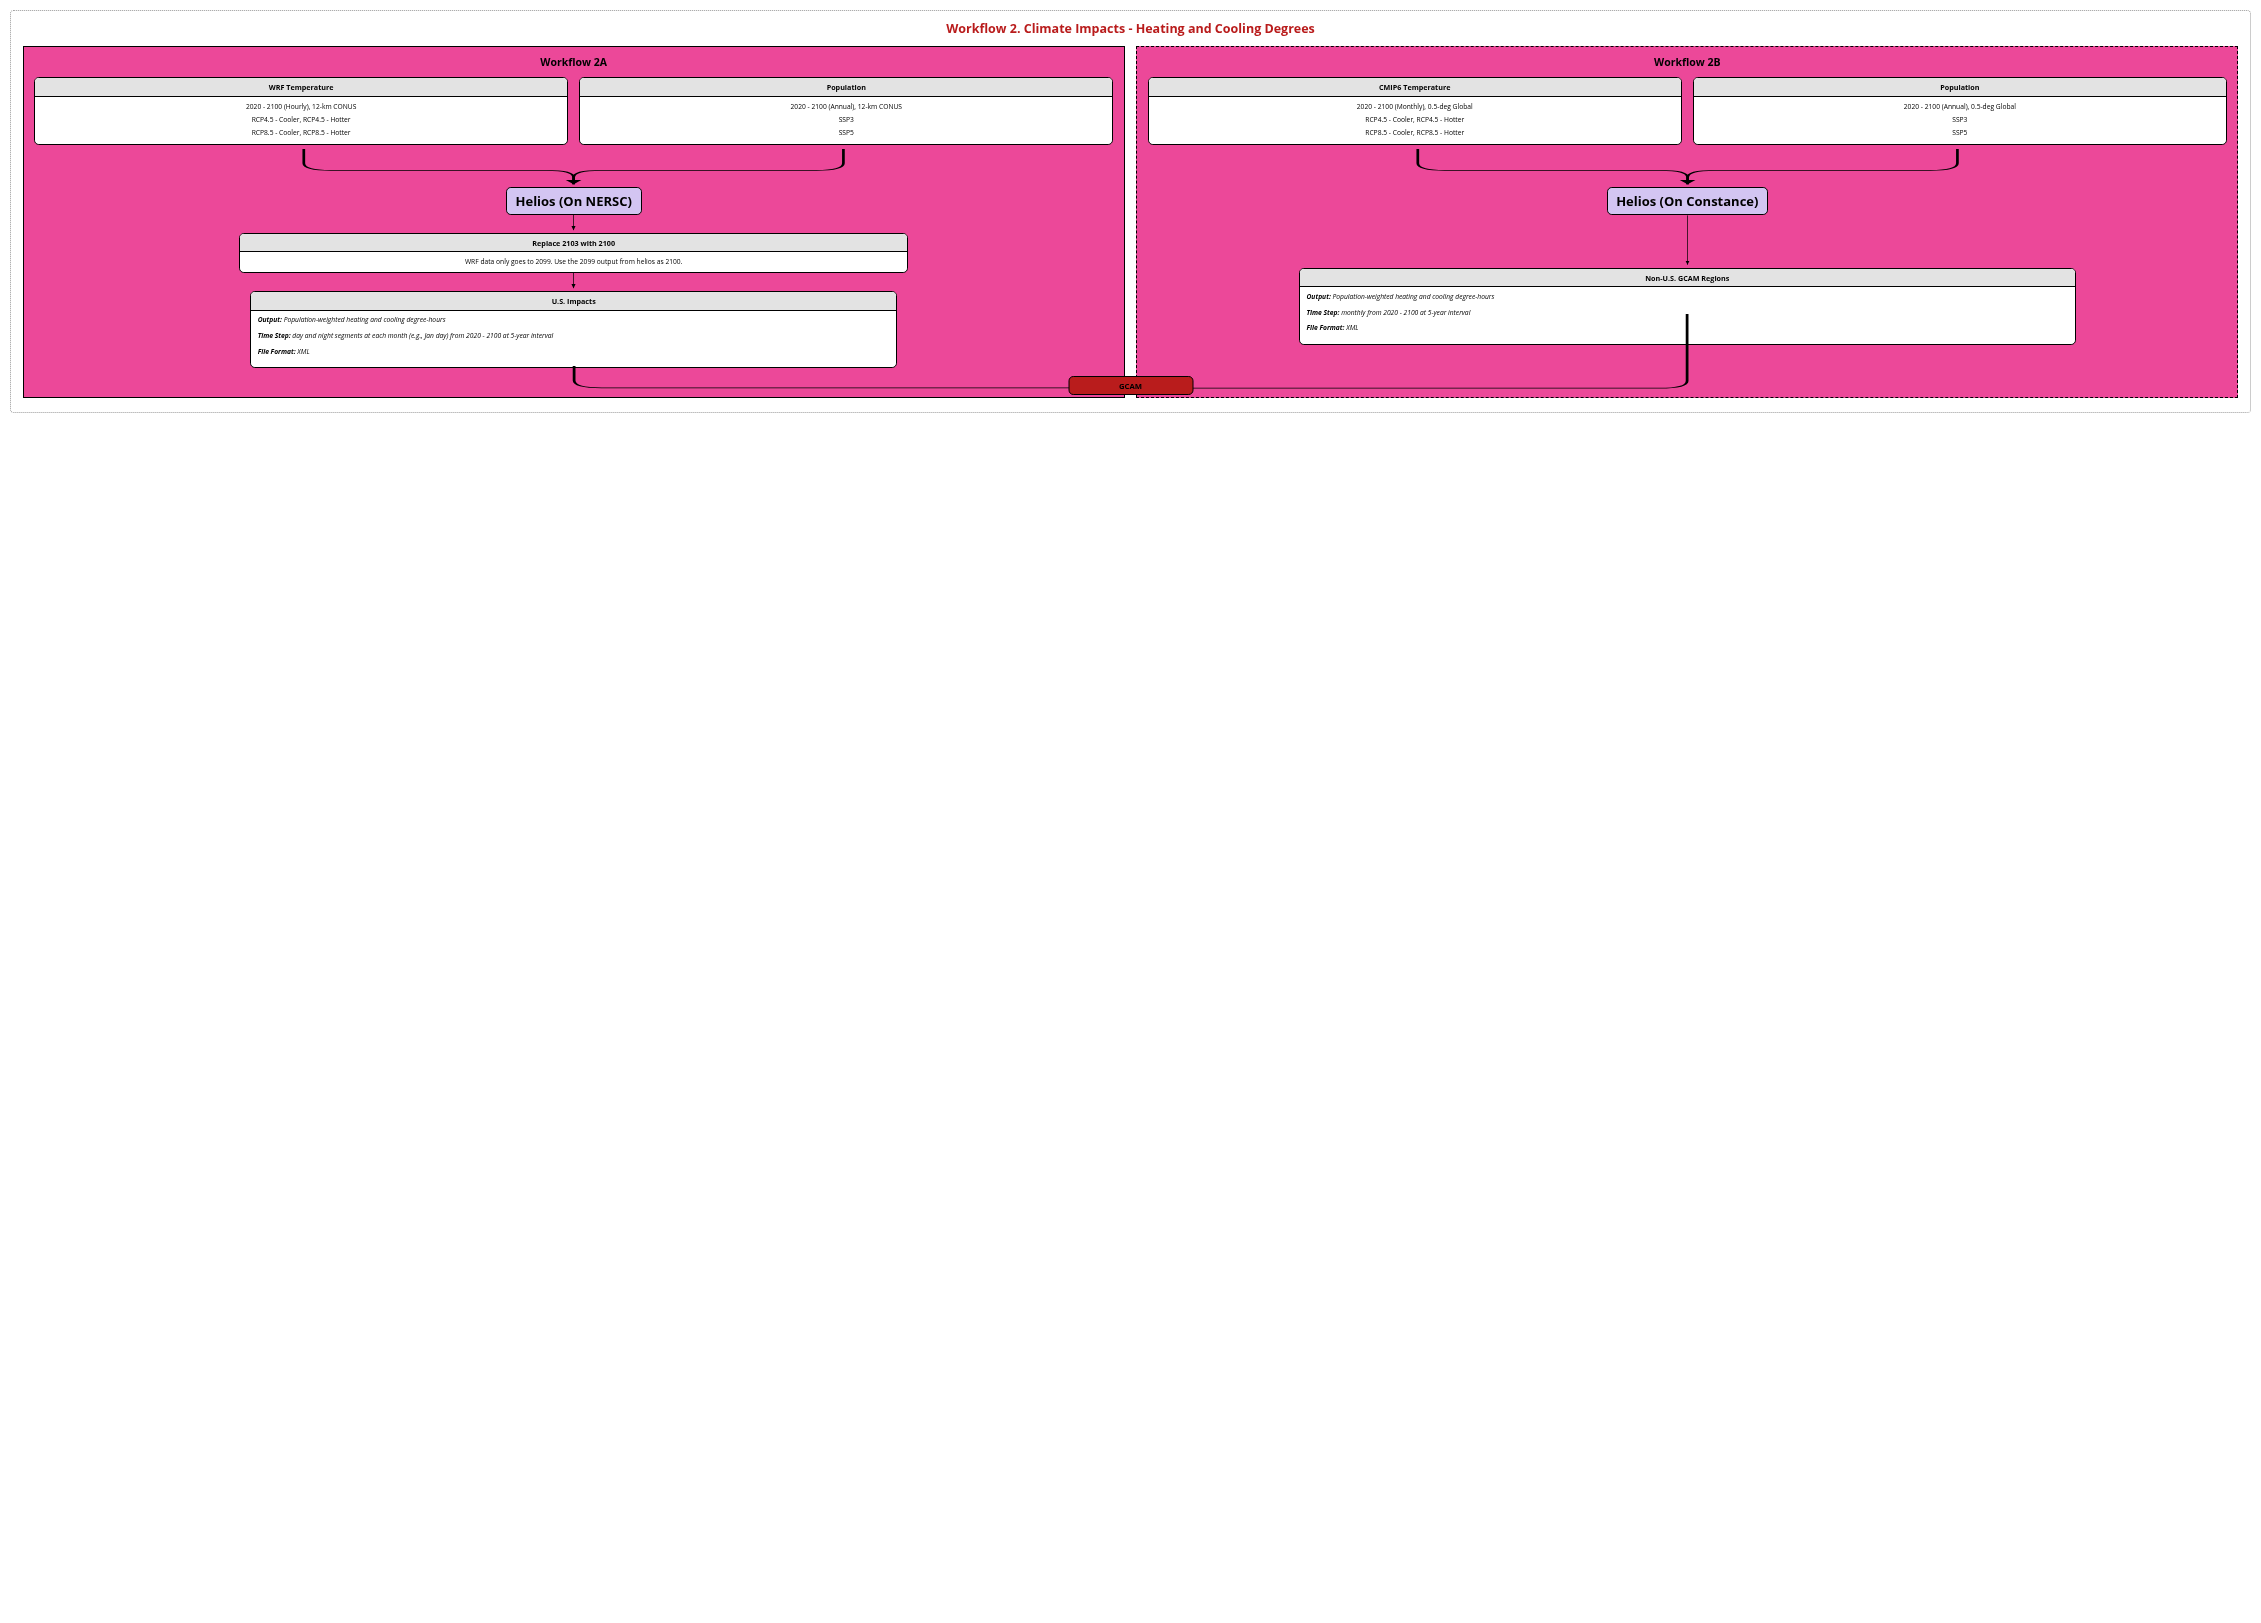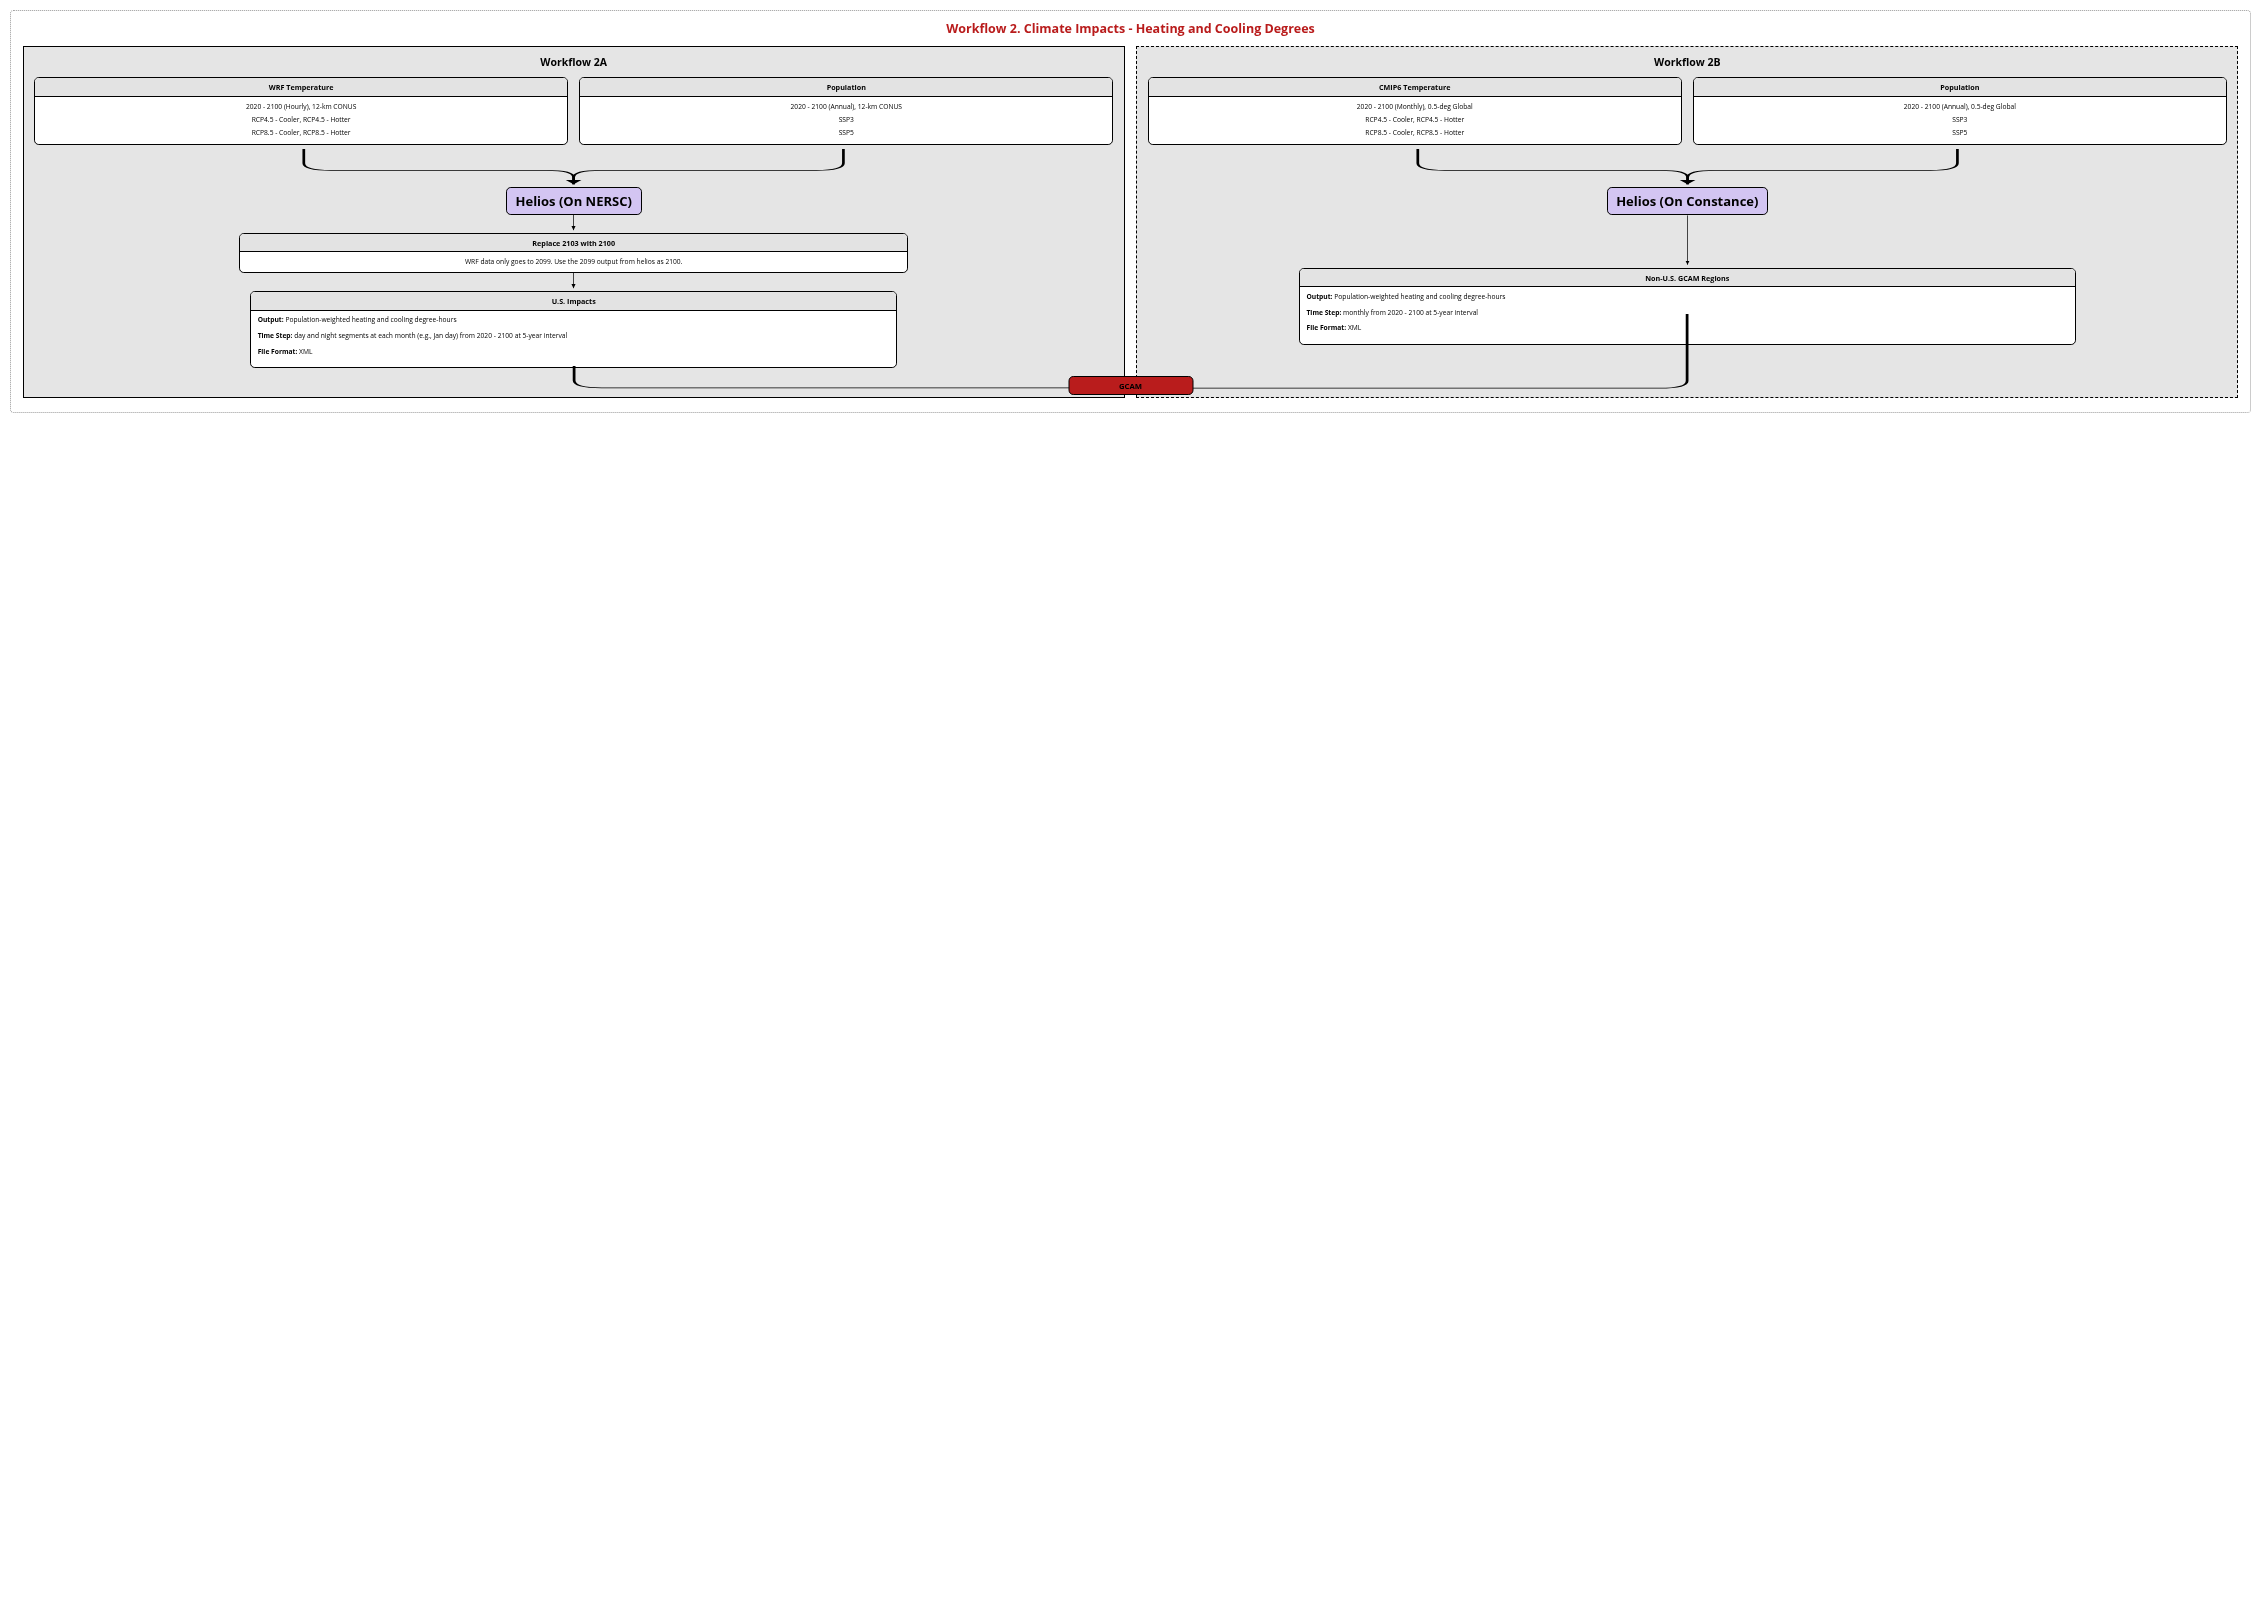"Workflow 2A" .workflow-panel { background: #e5e5e5 -> #ec4899 }
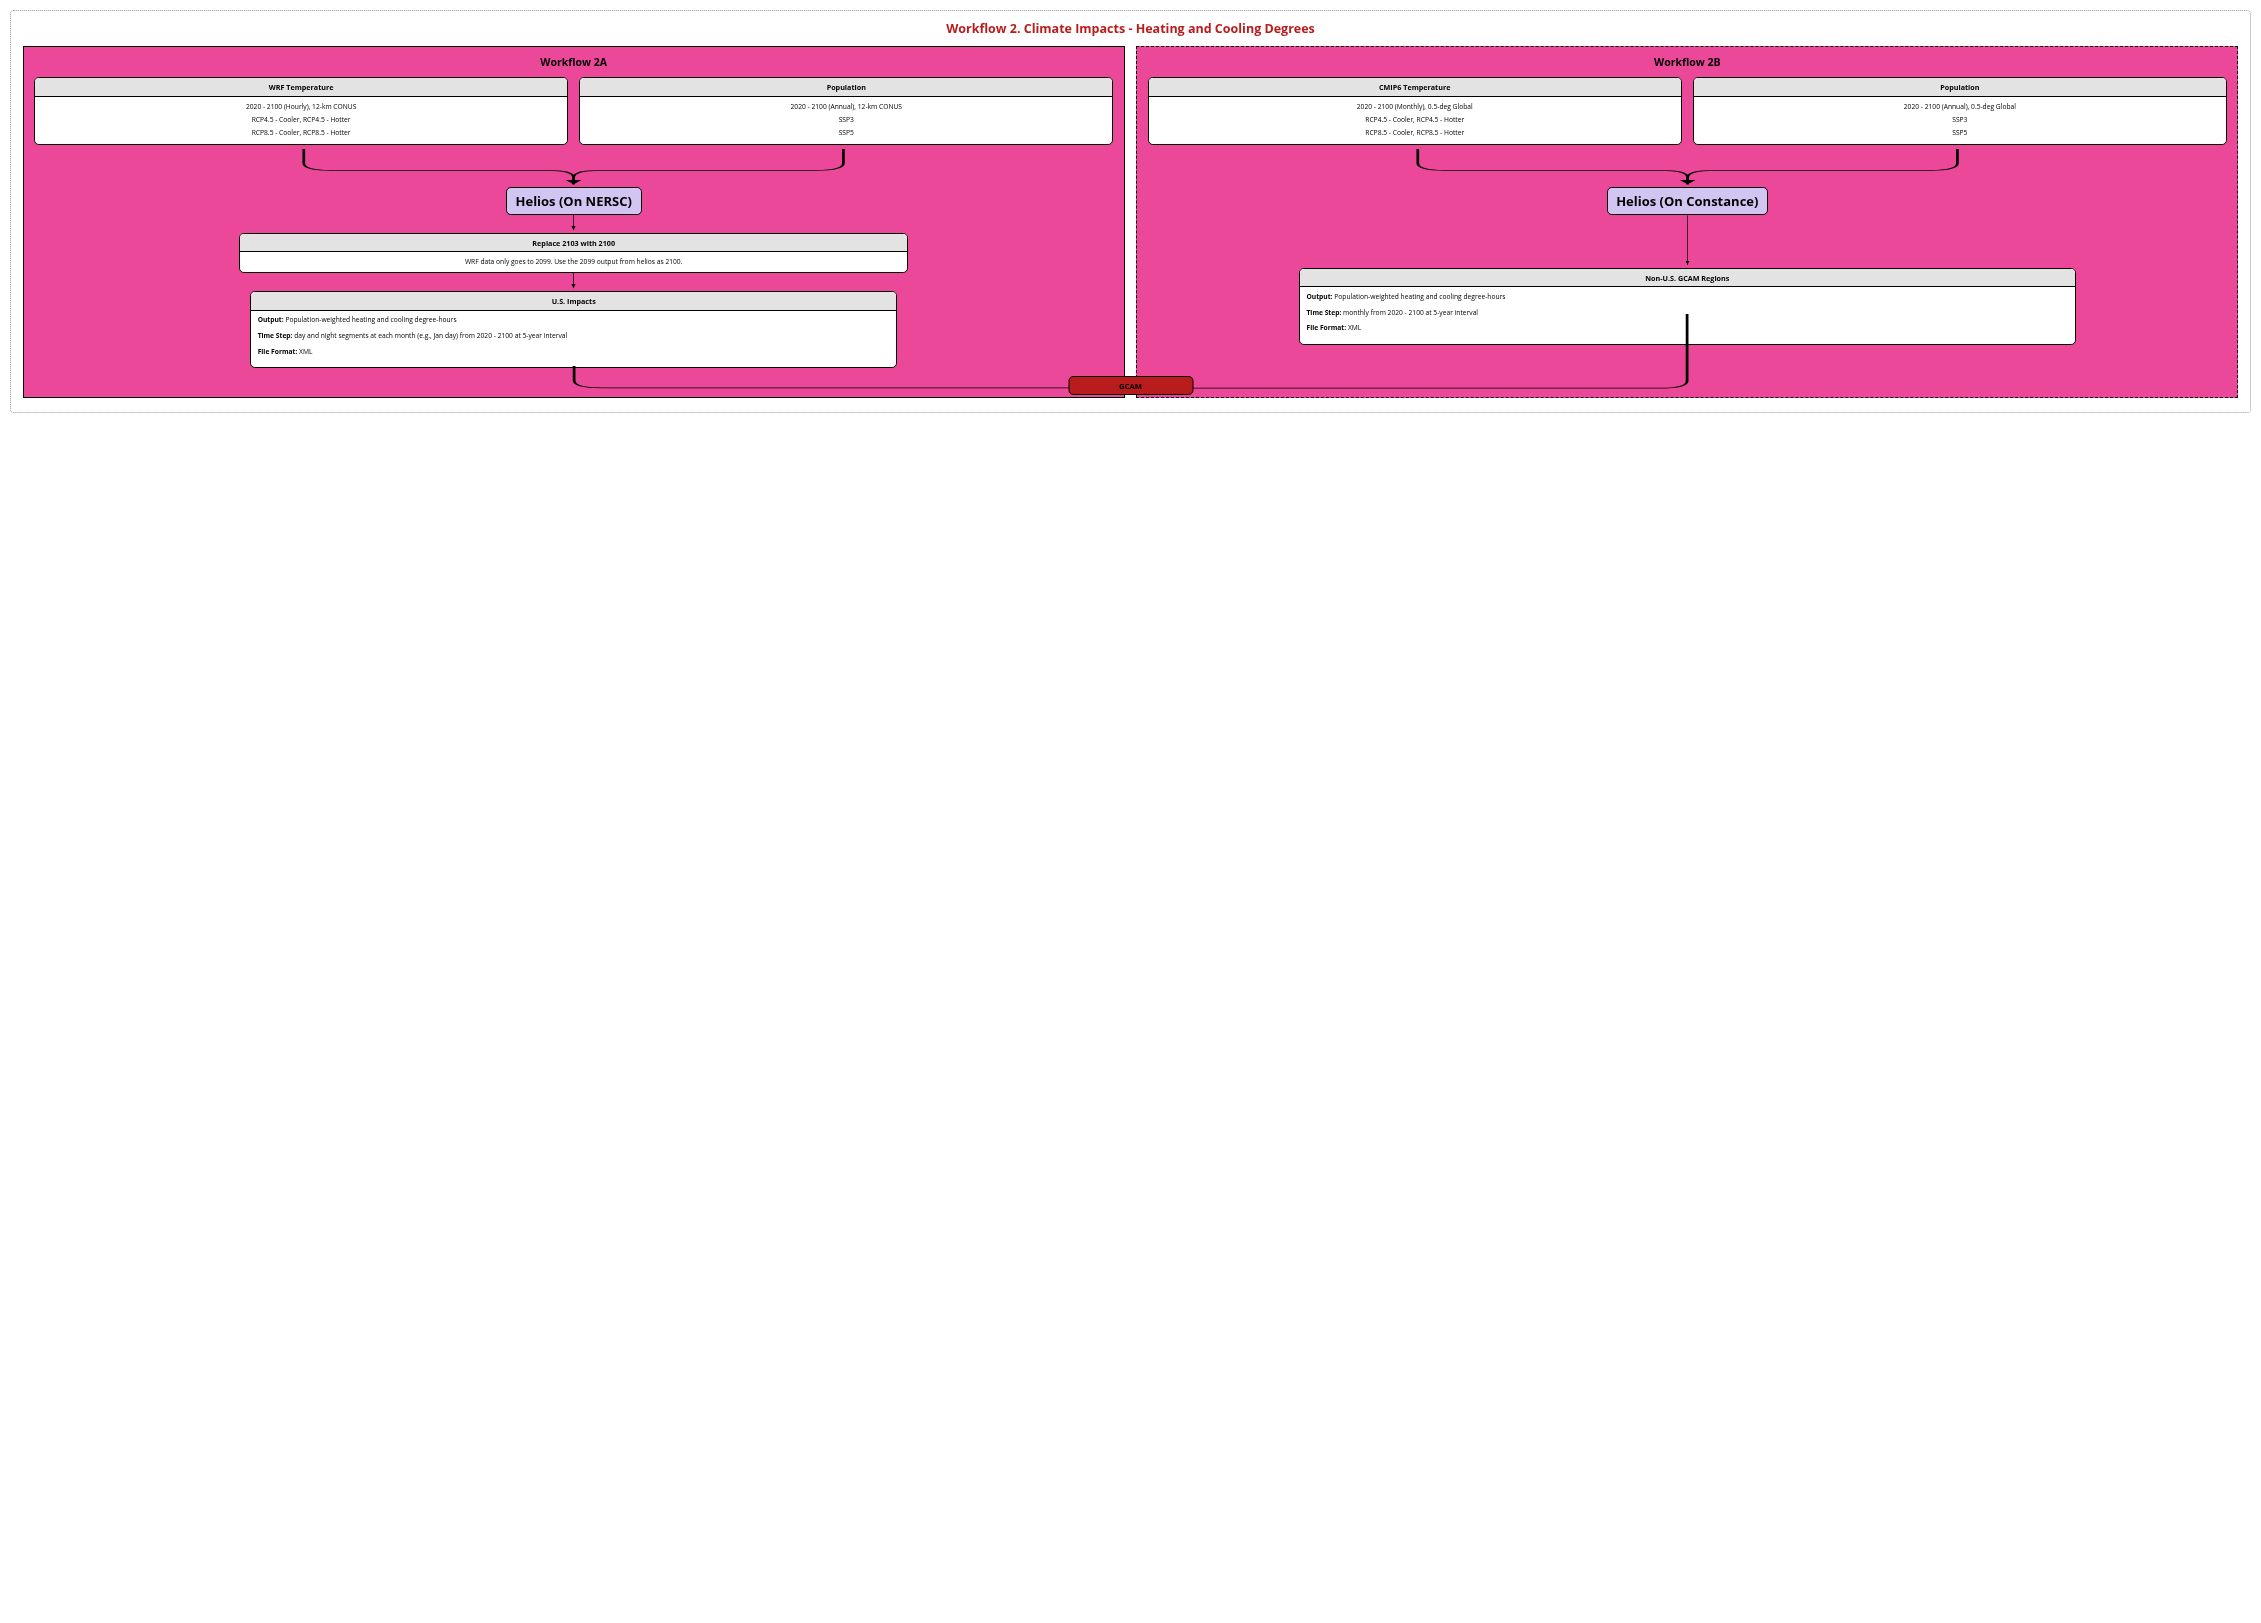"Output: Population-weighted heating and" .card-body.left-align { font-style: none -> italic }
